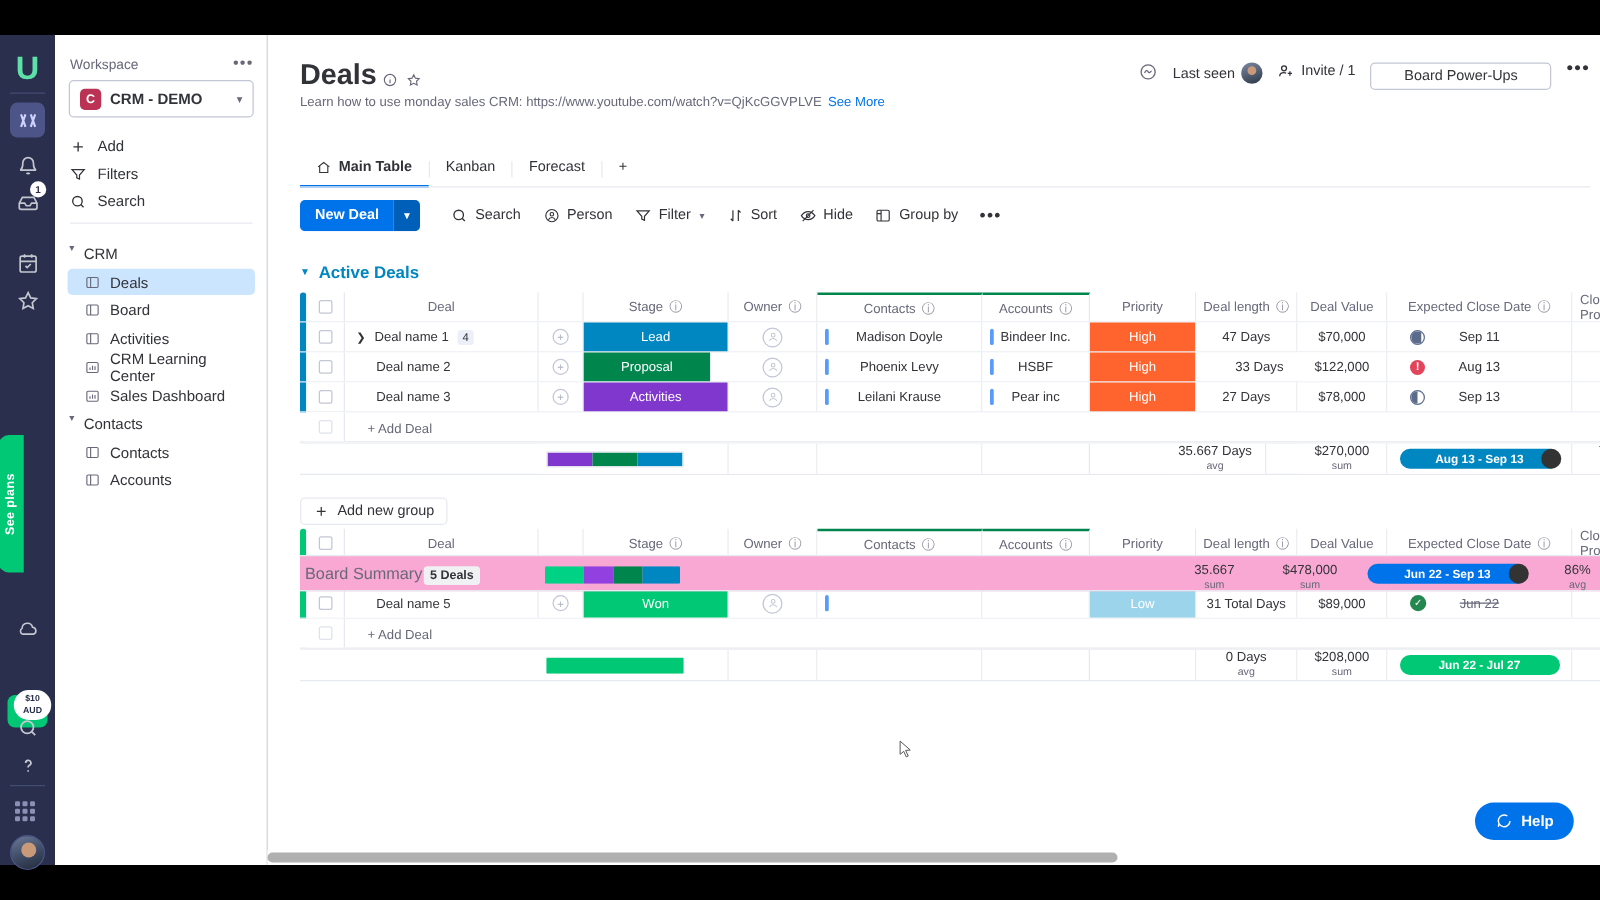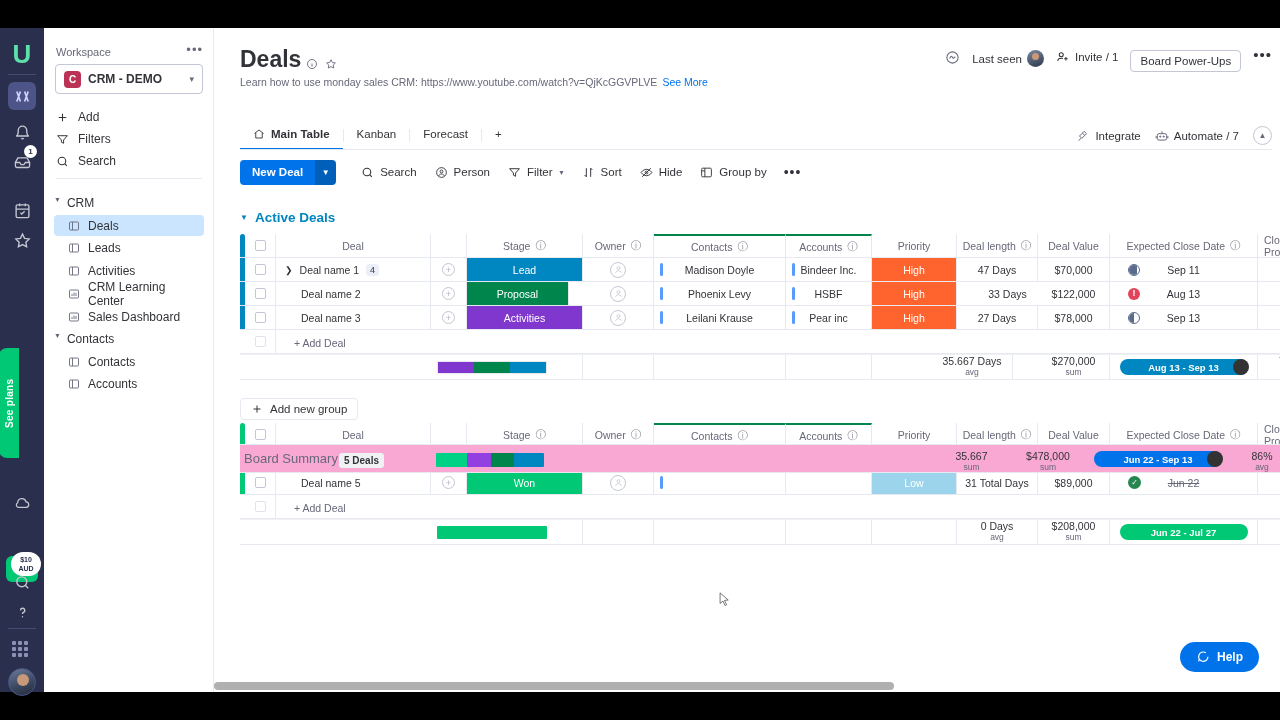"Board Power-Ups" .pill-btn { padding: 4px 9px -> 4px 26px }
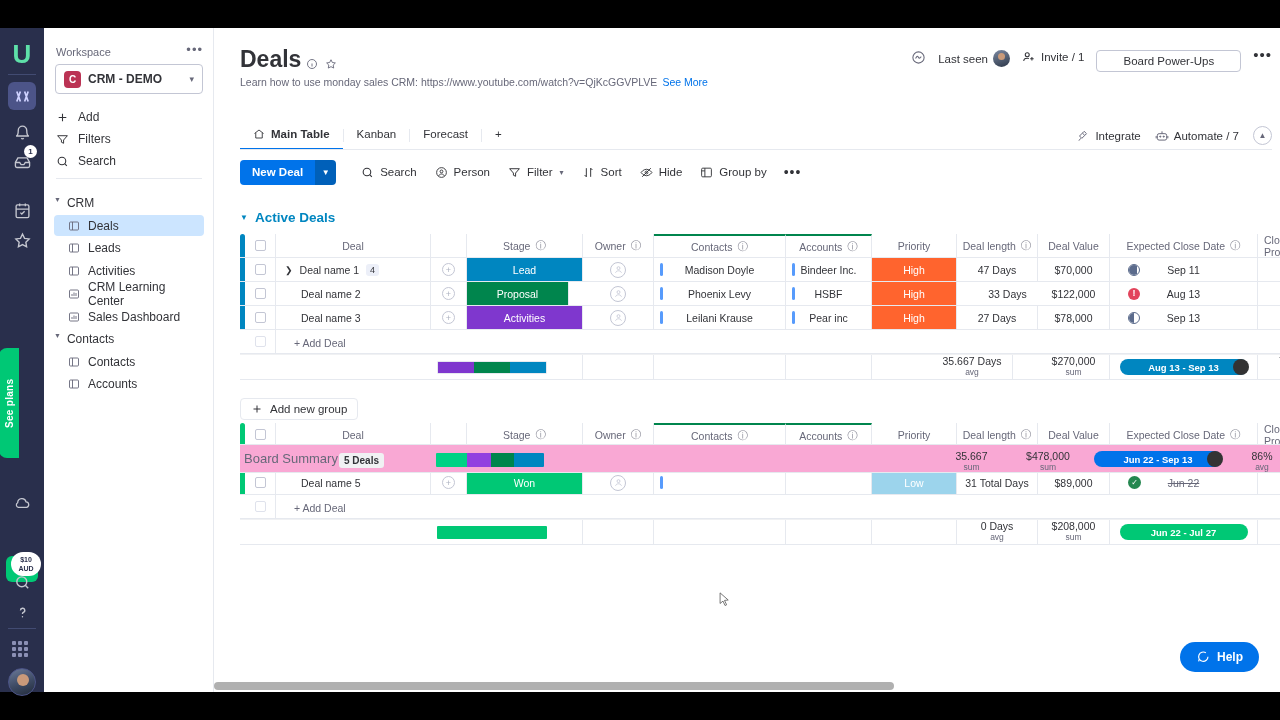"Integrate" div.tabs-right { html: <div> <span> <svg> <path></path> <path></path> <path></path> </svg> <span>Integrate</span> </span> <span> <svg> <rect></rect> <path></path> <circle></circle> <circle></circle> </svg> <span>Automate / 7</span> </span> <span>▲</span> </div> -> none }
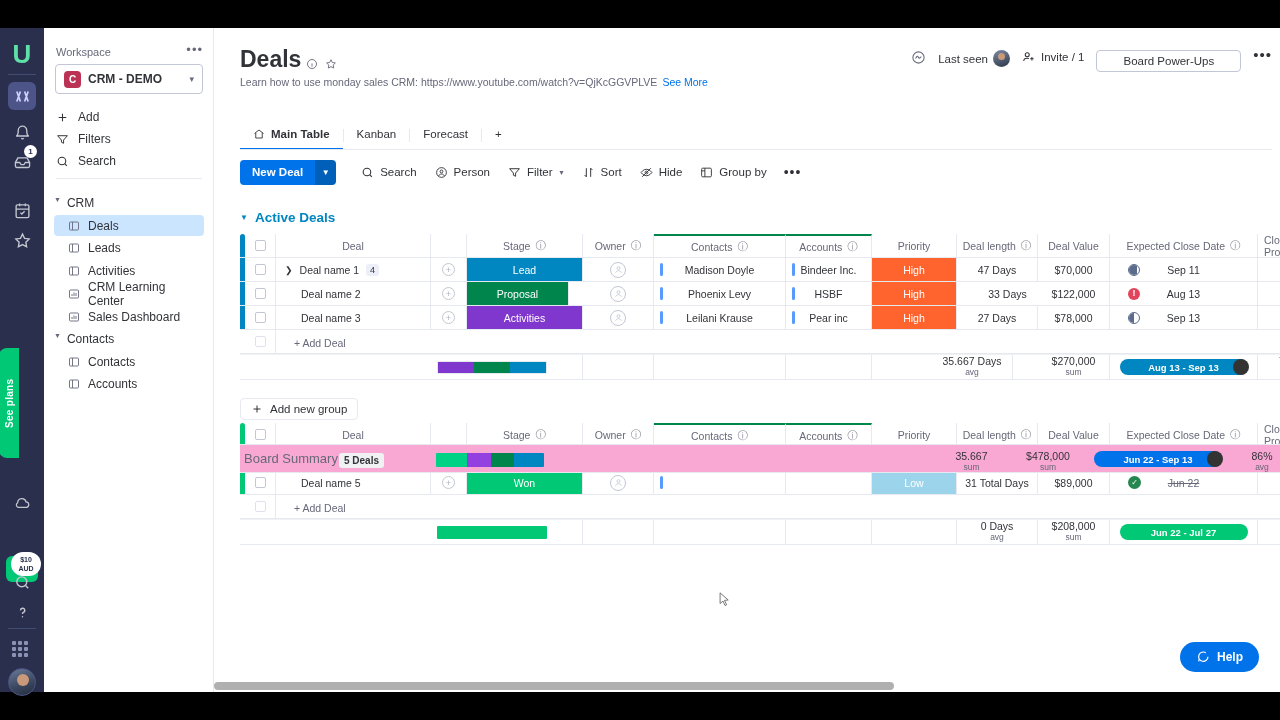"Leads" span { text: Leads -> Board }
